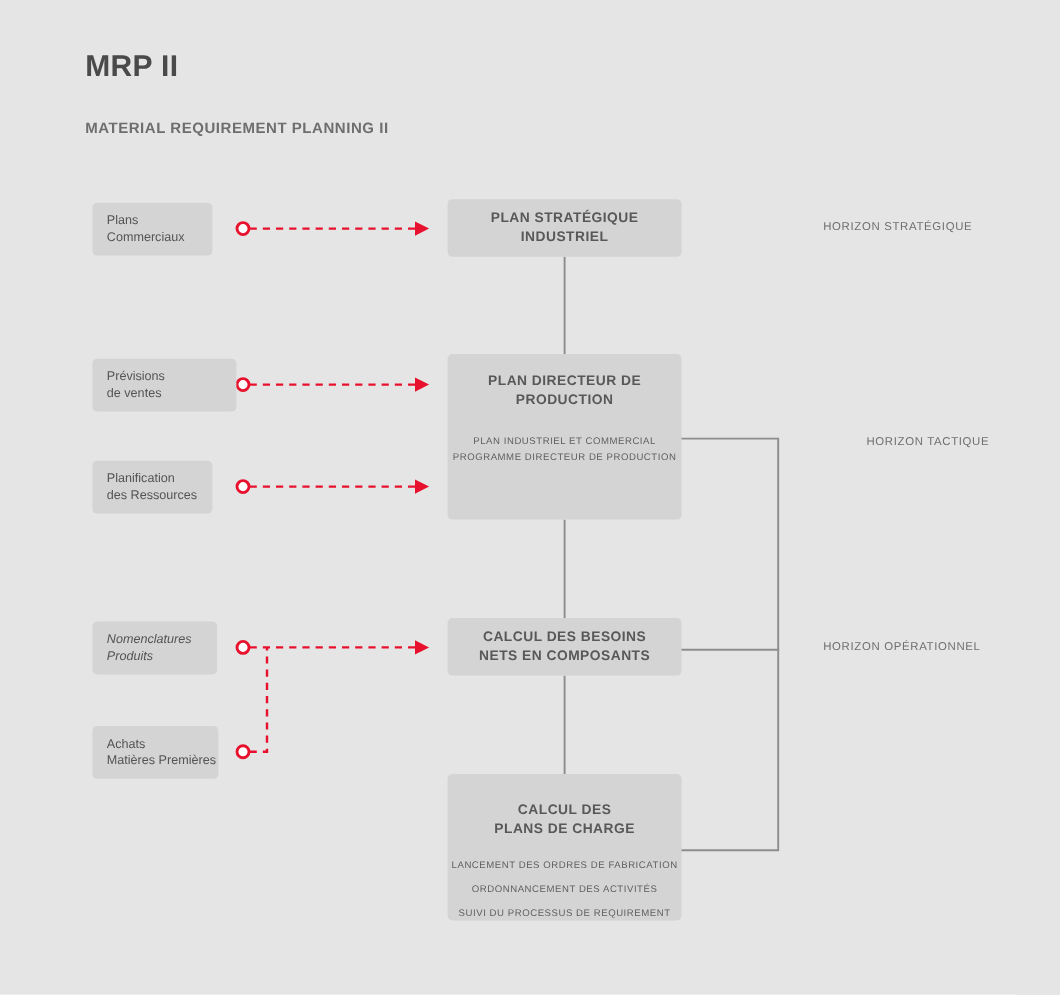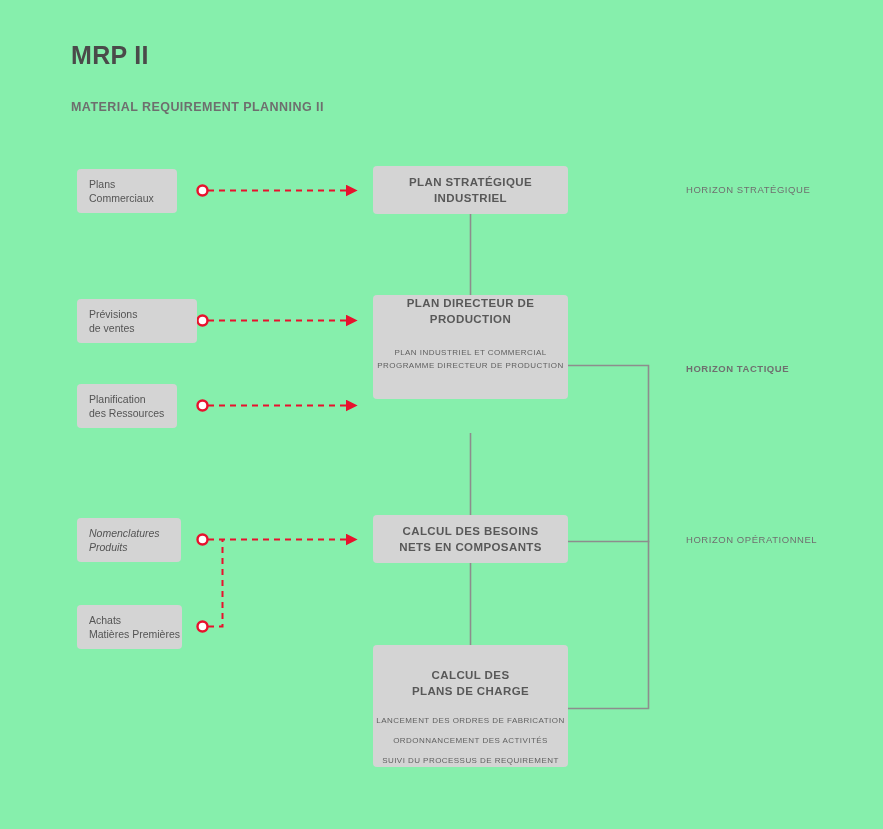"MRP II" #canvas { background: #86efac -> #e5e5e5 }
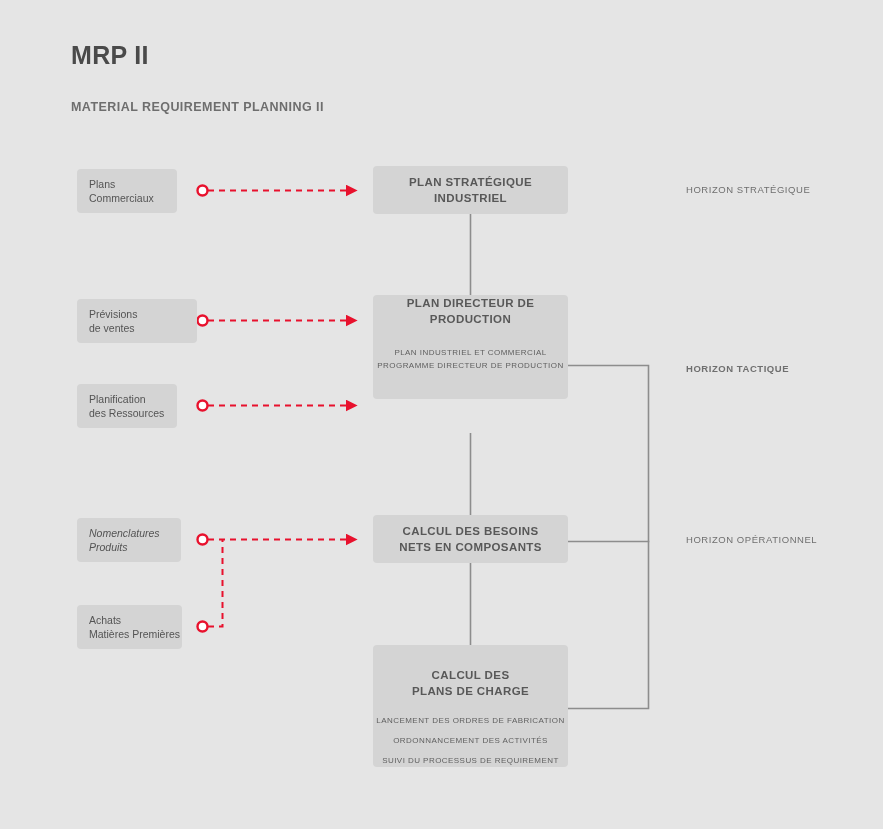"PLAN DIRECTEUR DE" div.box { height: 104px -> 138px; padding-top: 0 -> 15px }
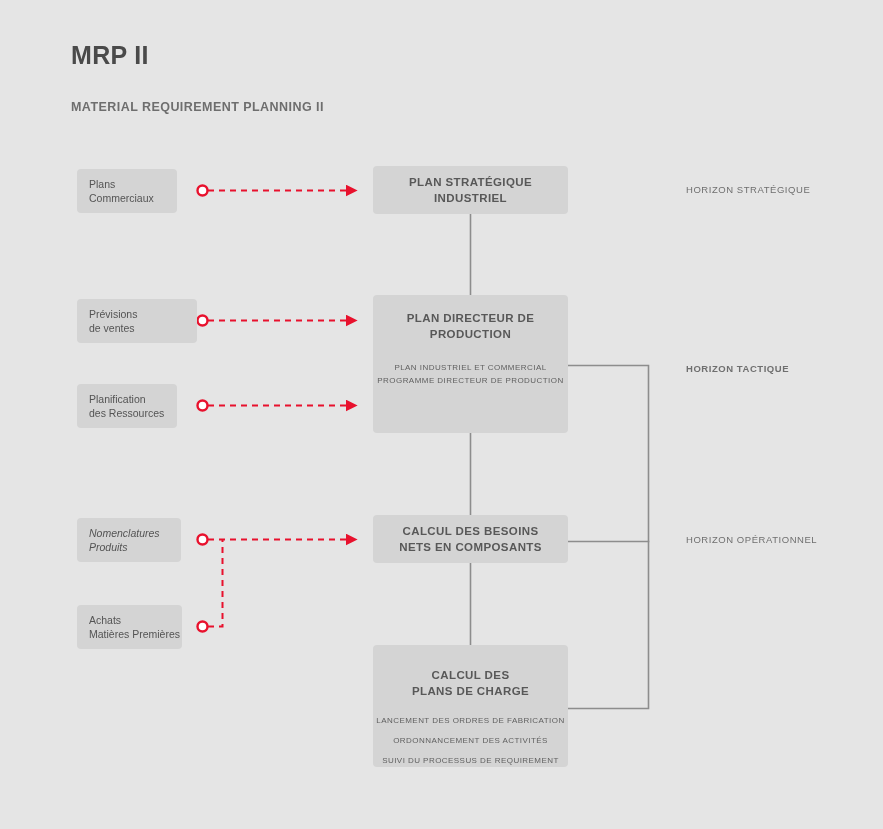"HORIZON TACTIQUE" div.horizon-label { font-weight: bold -> none; left: 686px -> 722px }
